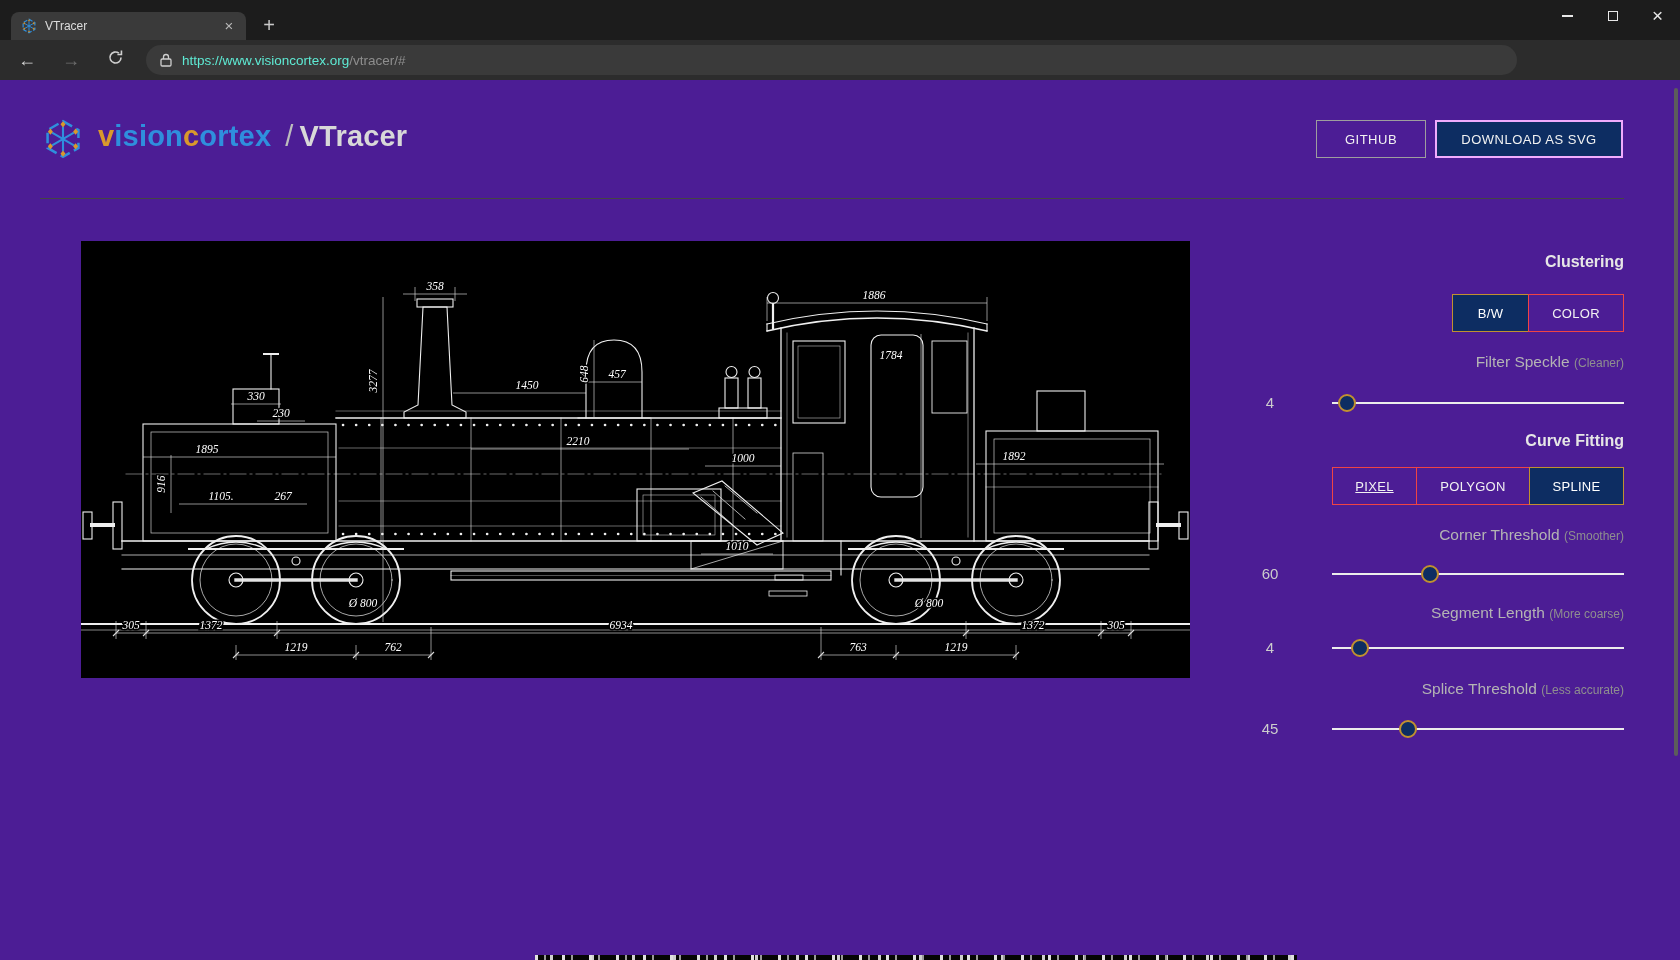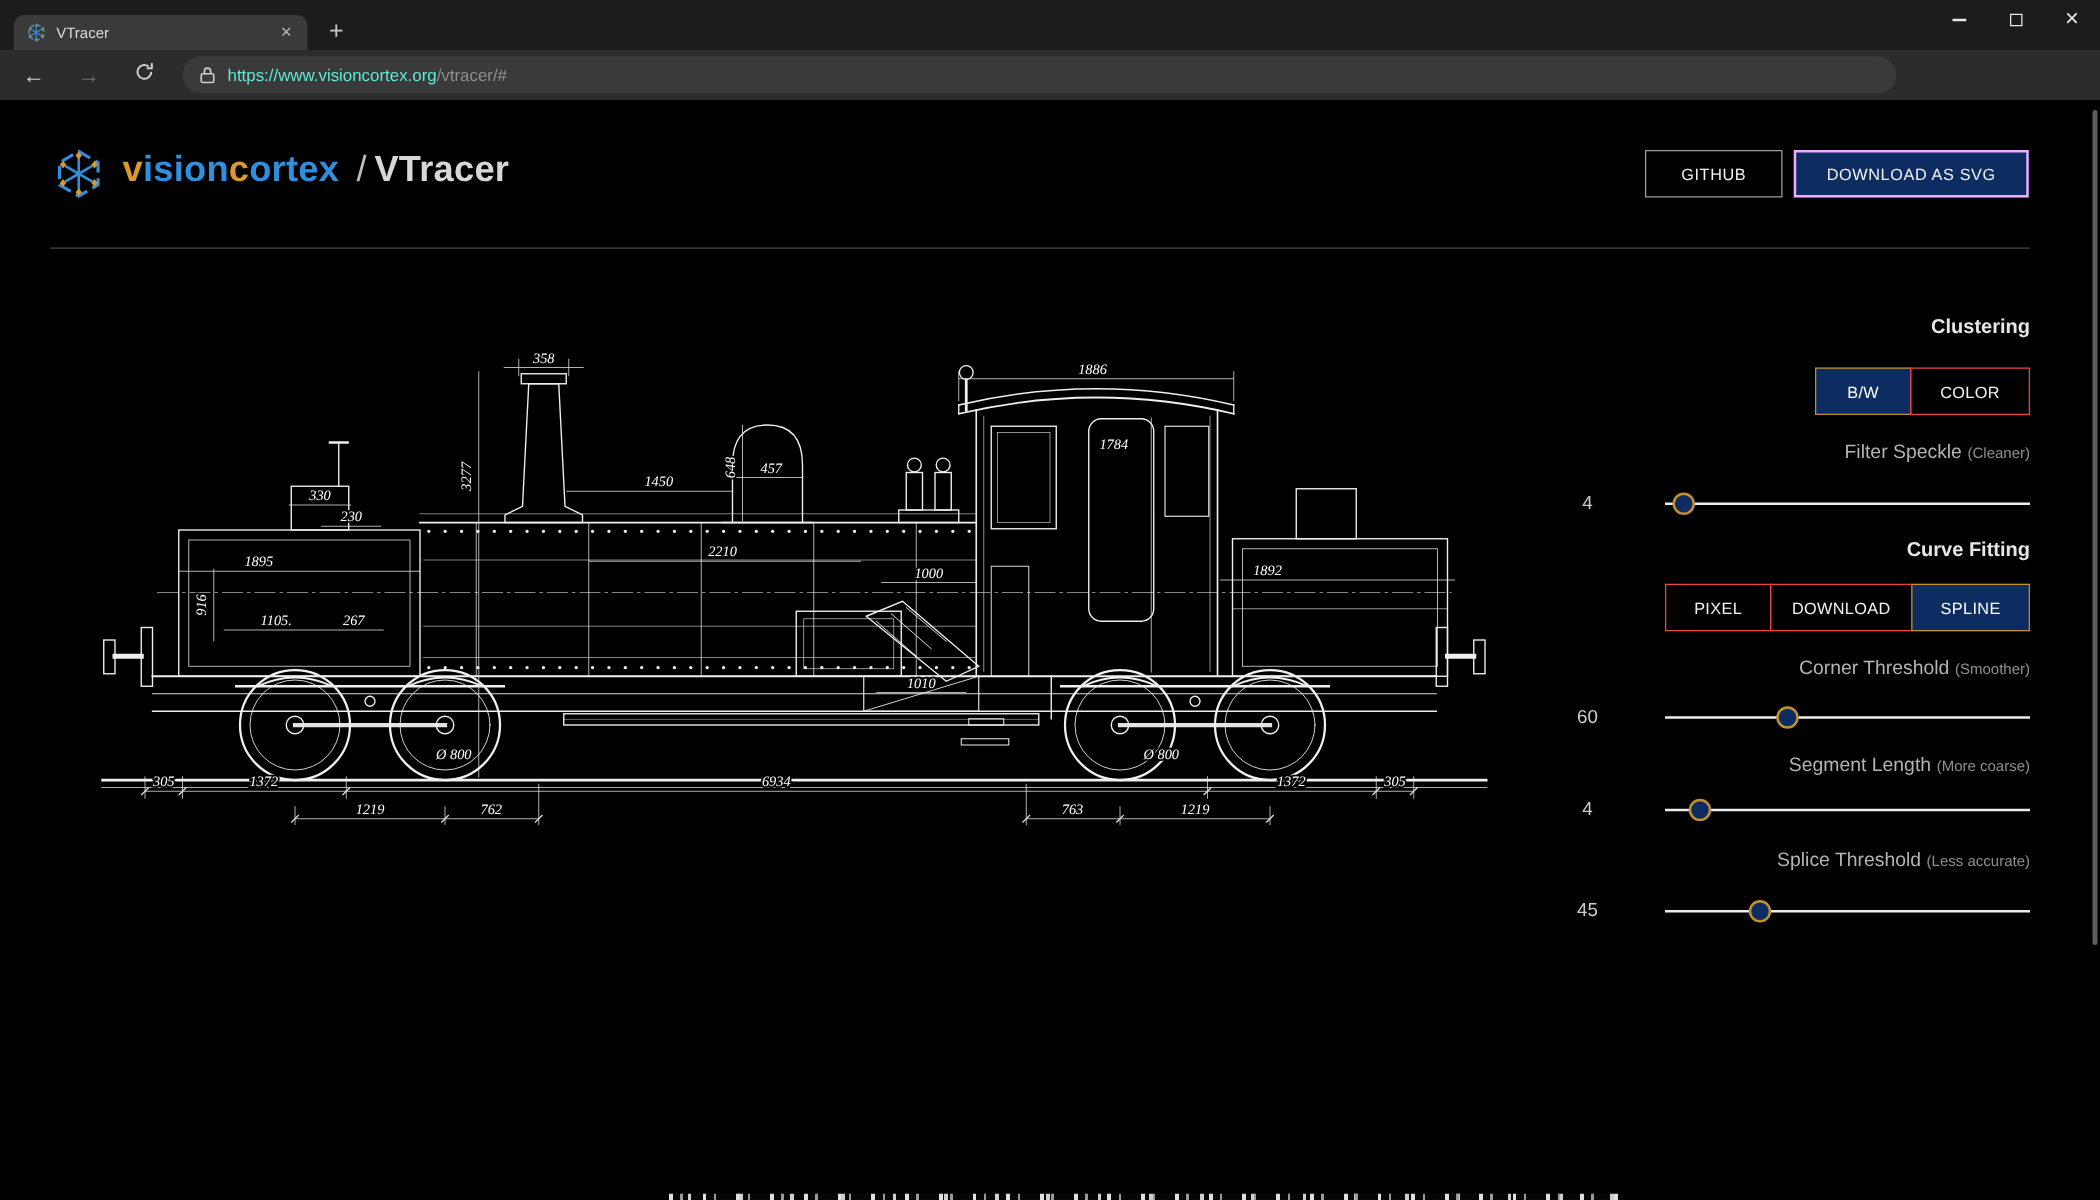"visioncortex / VTracer" .page { background: #000000 -> #4c1d95 }
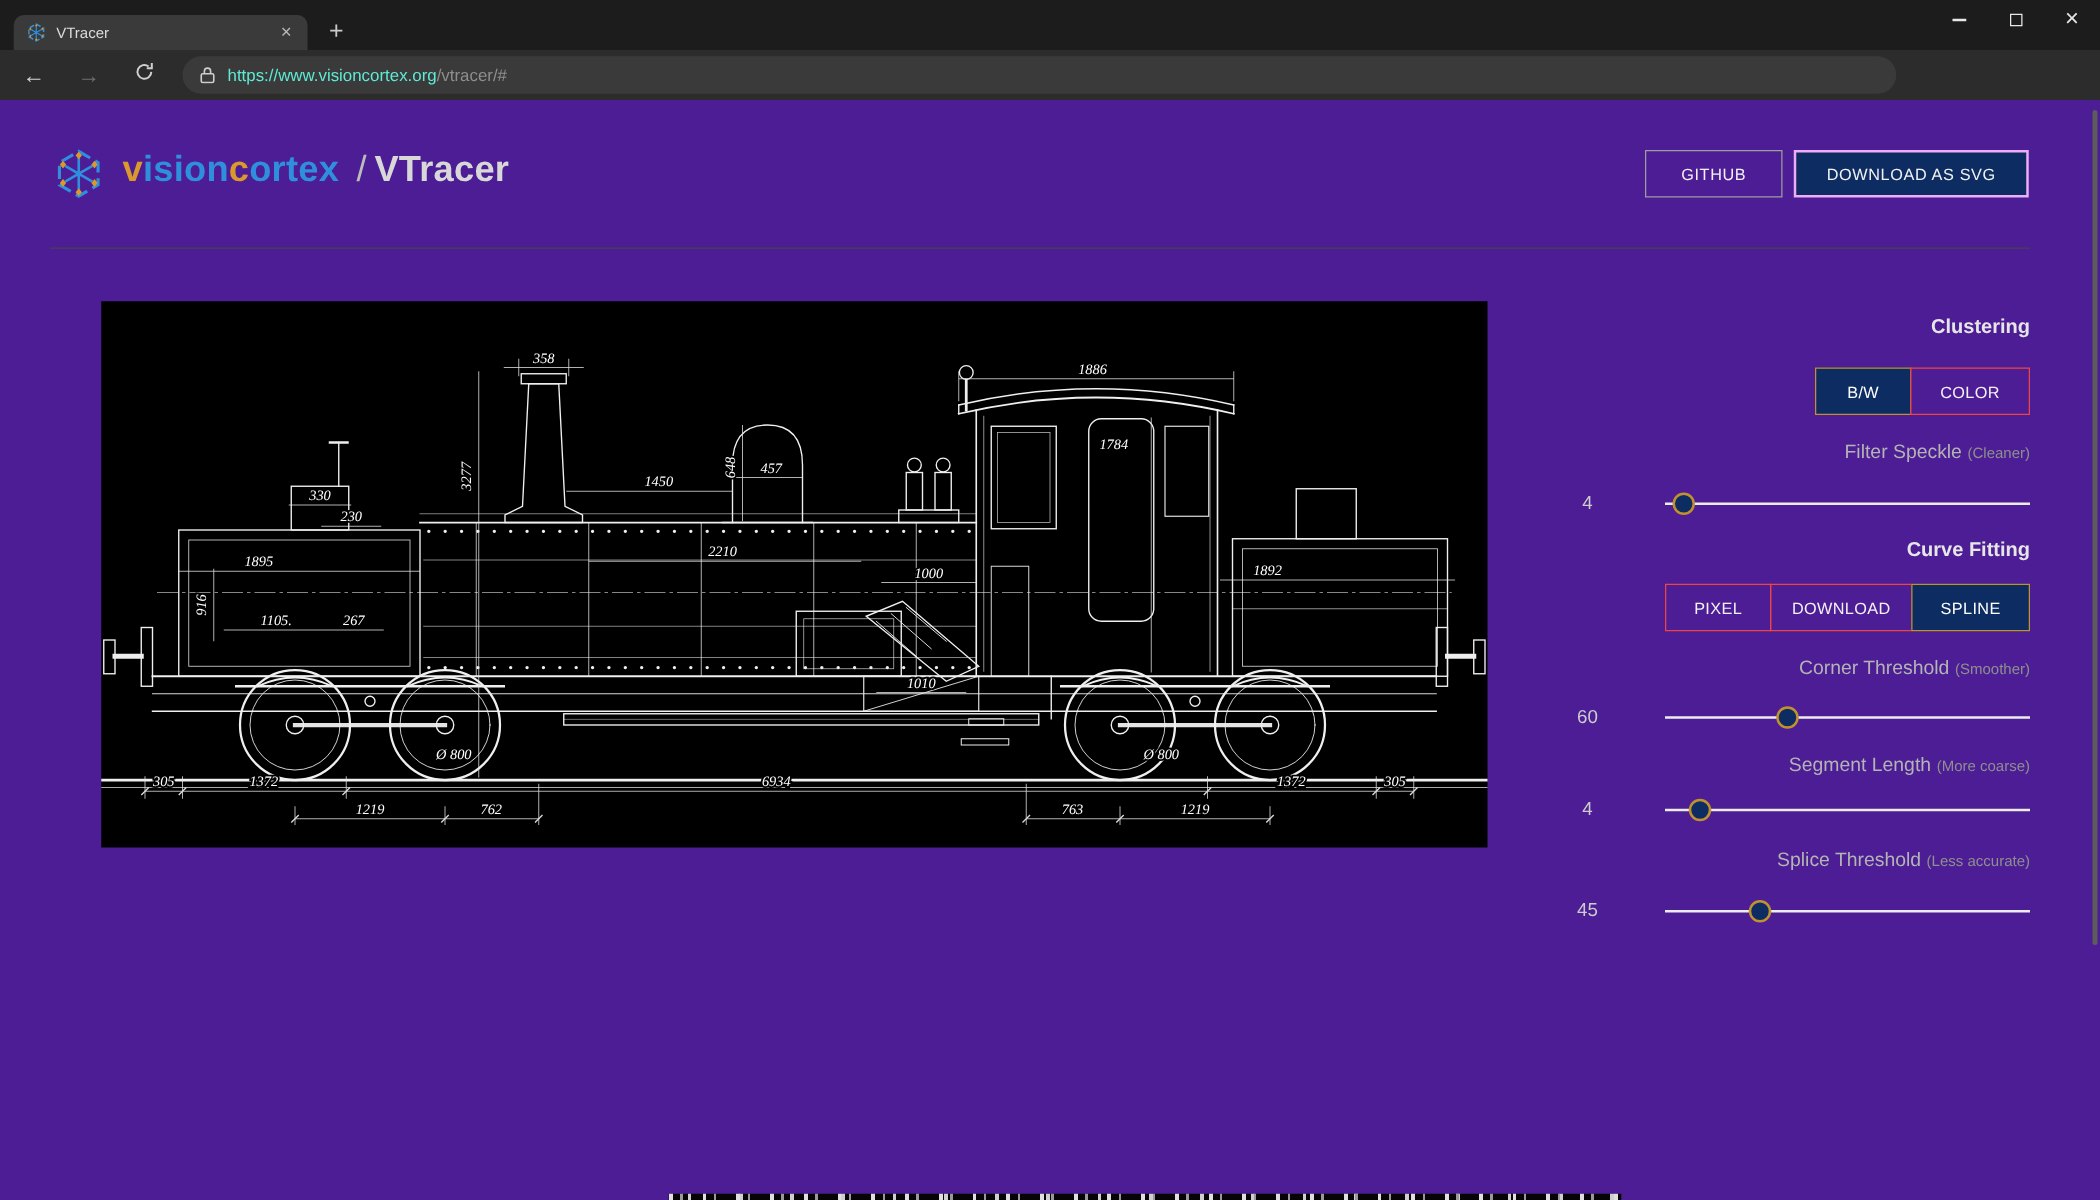"PIXEL" div.mode-btn { text-decoration: none -> underline }
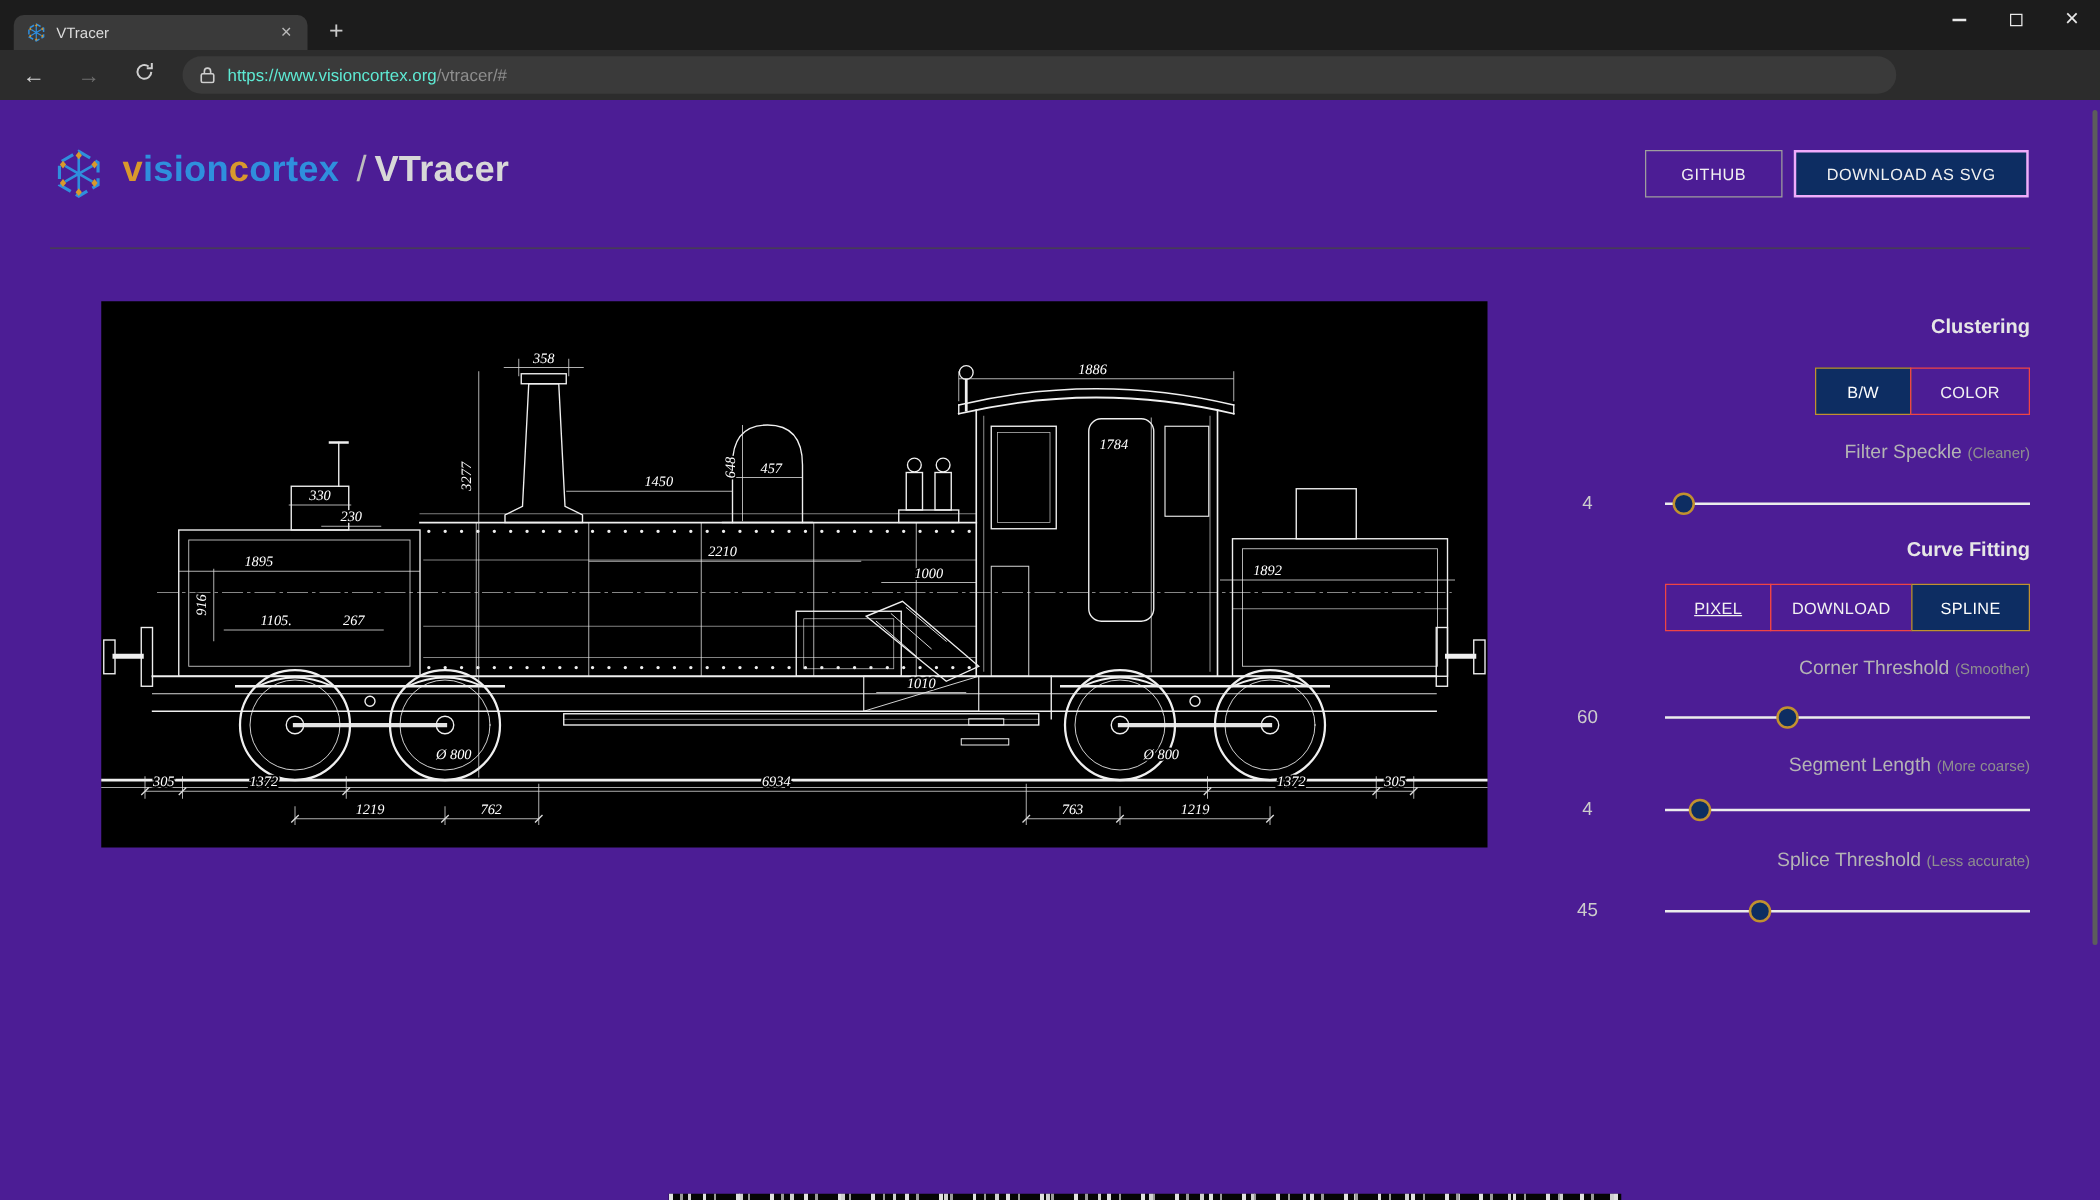"DOWNLOAD" div.mode-btn { text: DOWNLOAD -> POLYGON }
